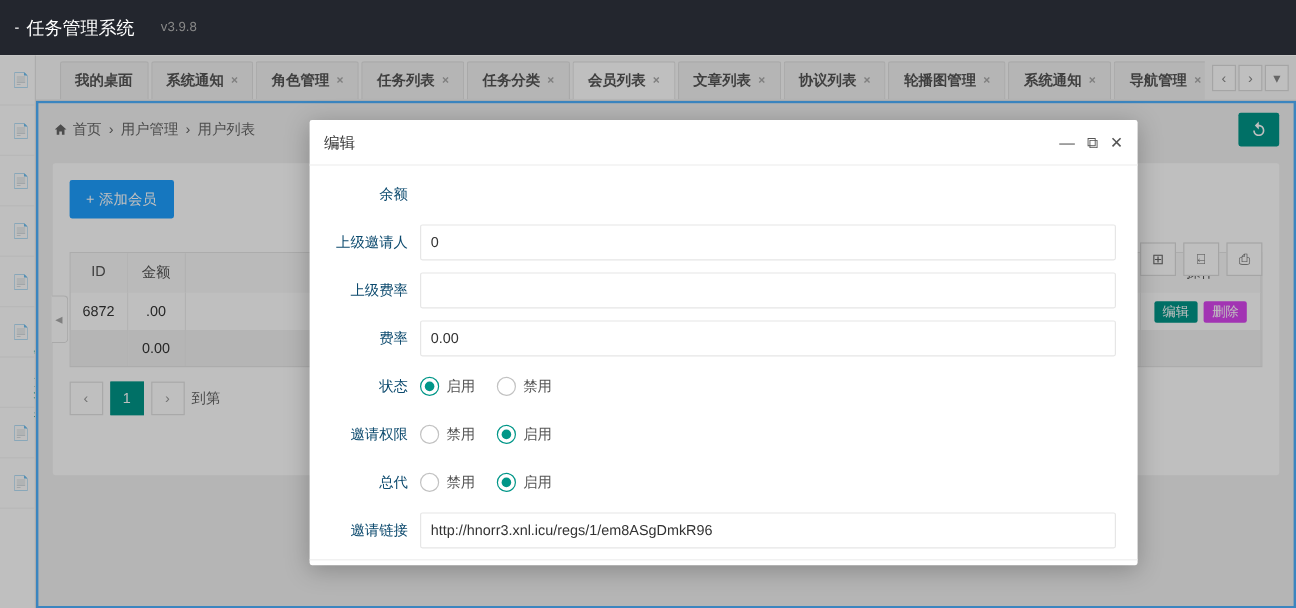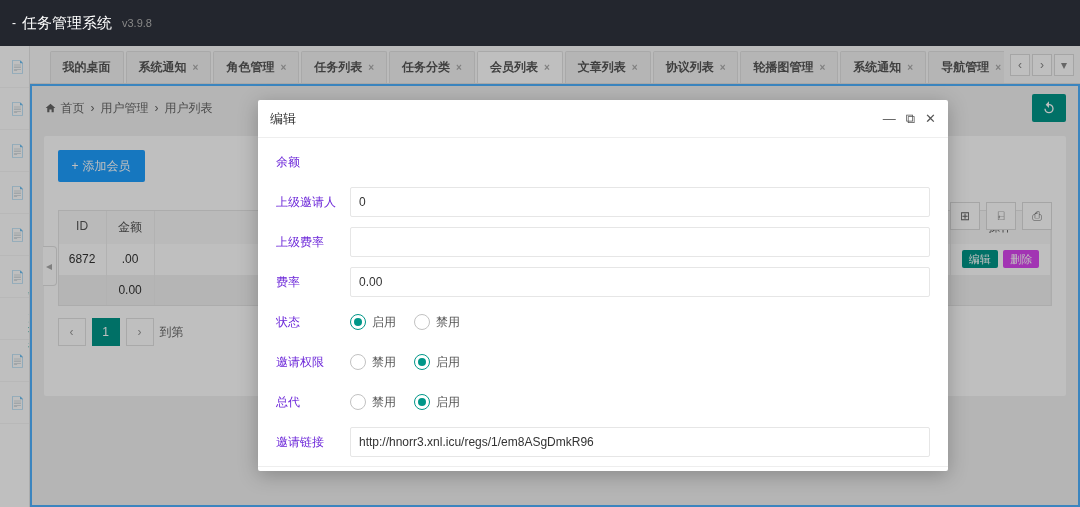"v3.9.8" .version { margin-left: 4px -> 16px }
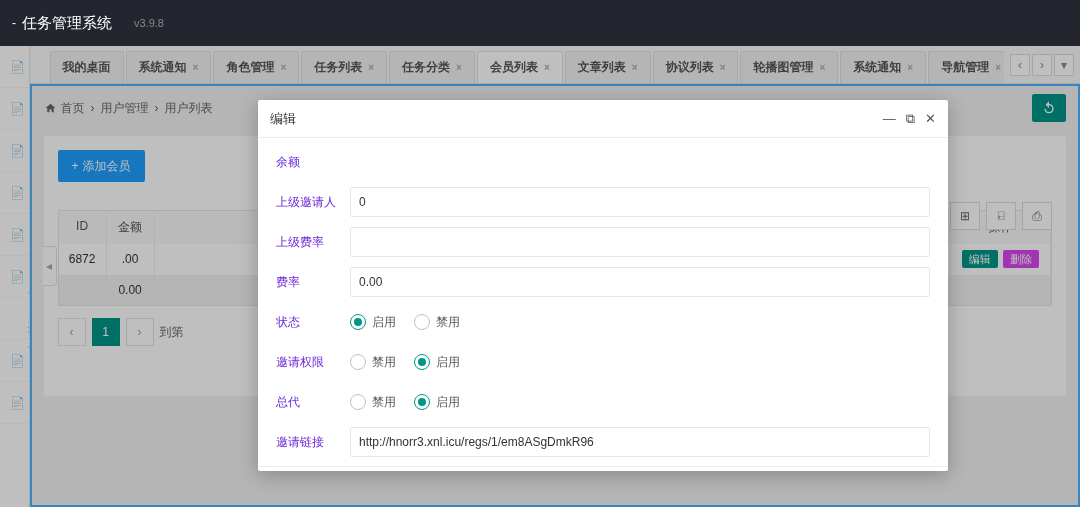"余额" .flabel { color: #6d28d9 -> #0c4a6e; text-align: left -> right }
